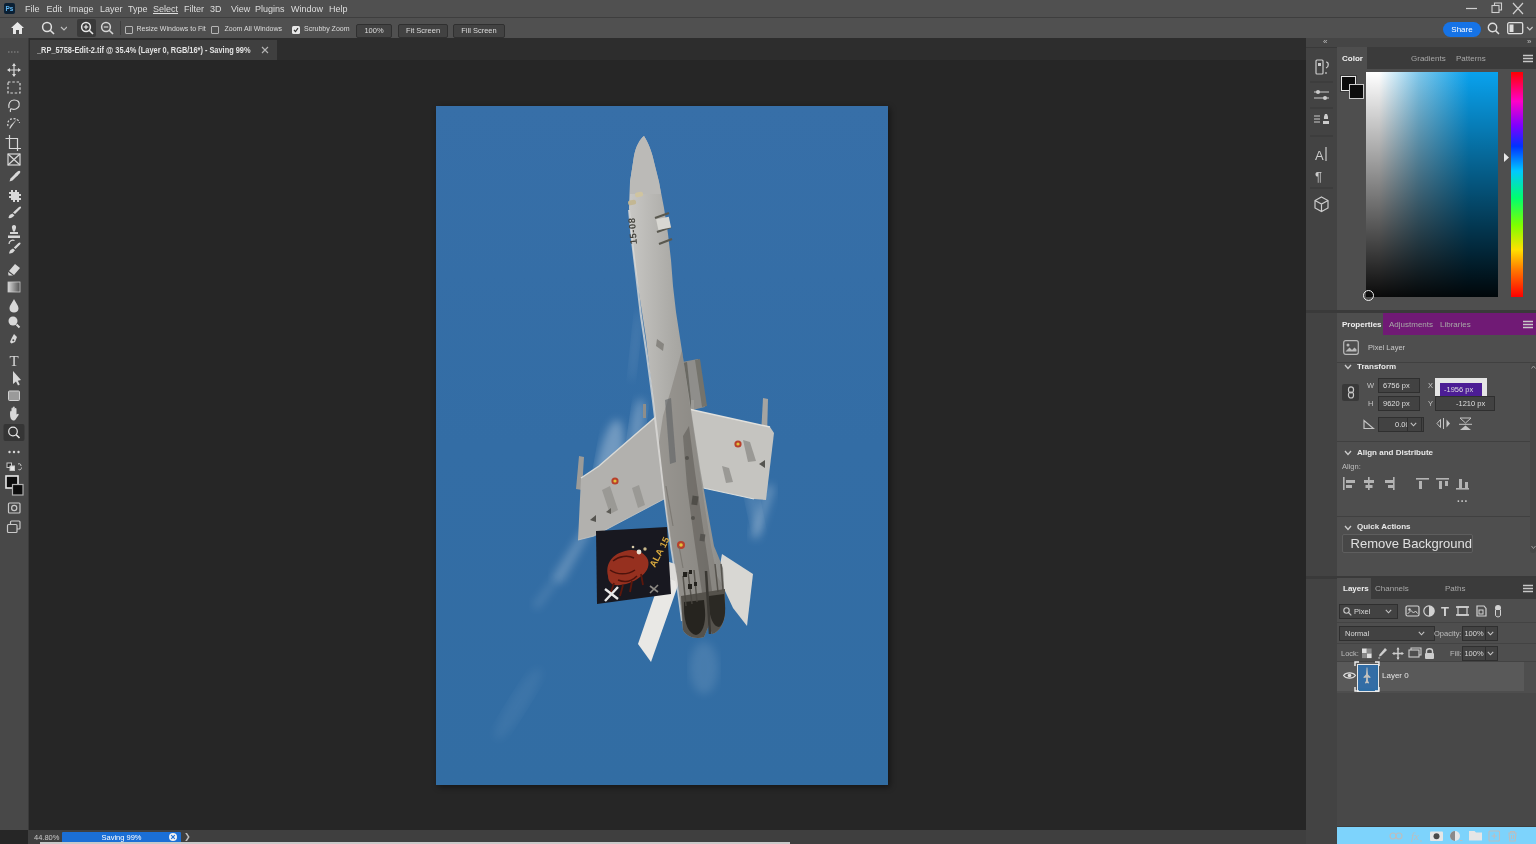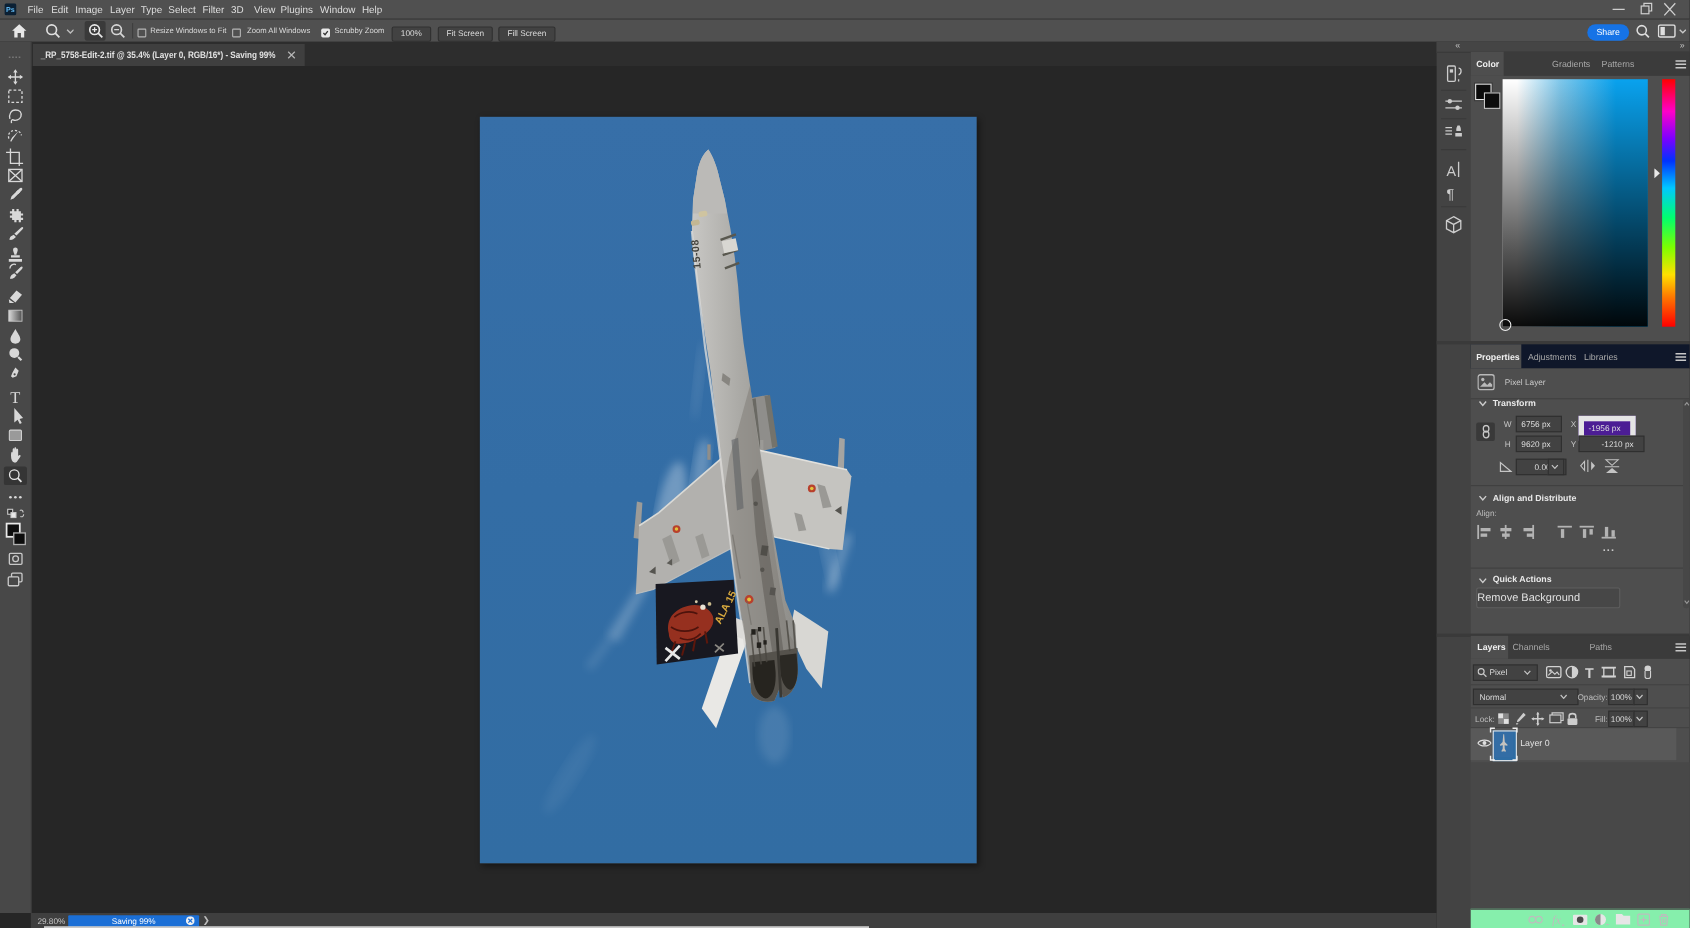"Select" span.ab { text-decoration: none -> underline }
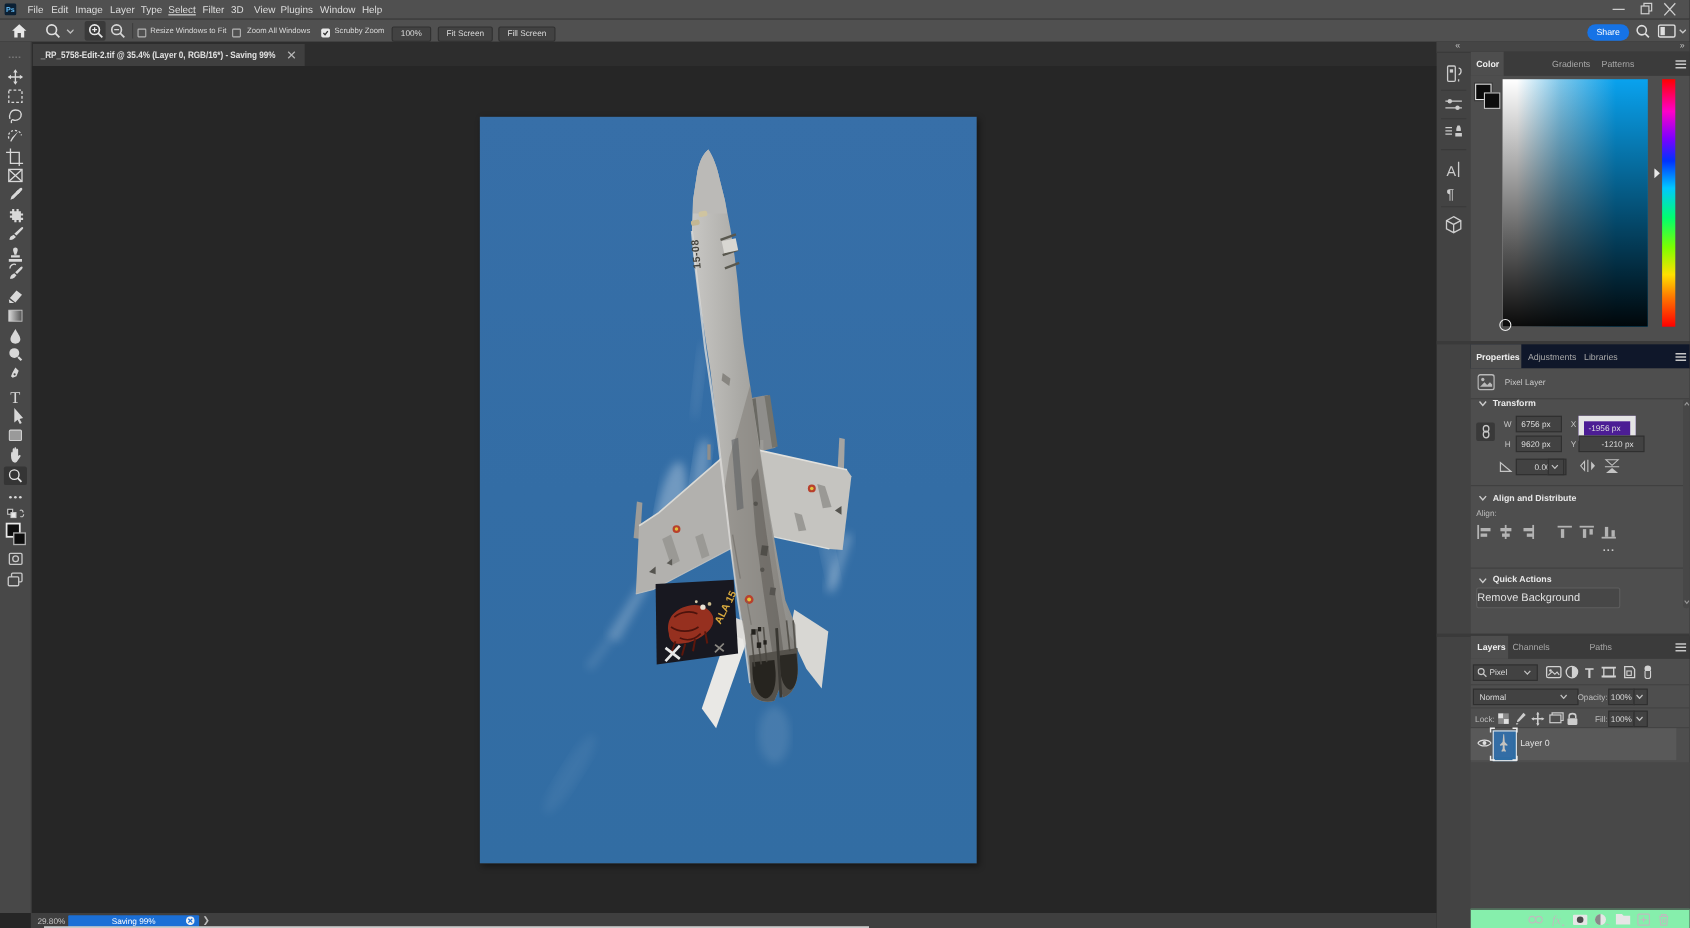"Properties" div.ab { background: #0f172a -> #701a75 }
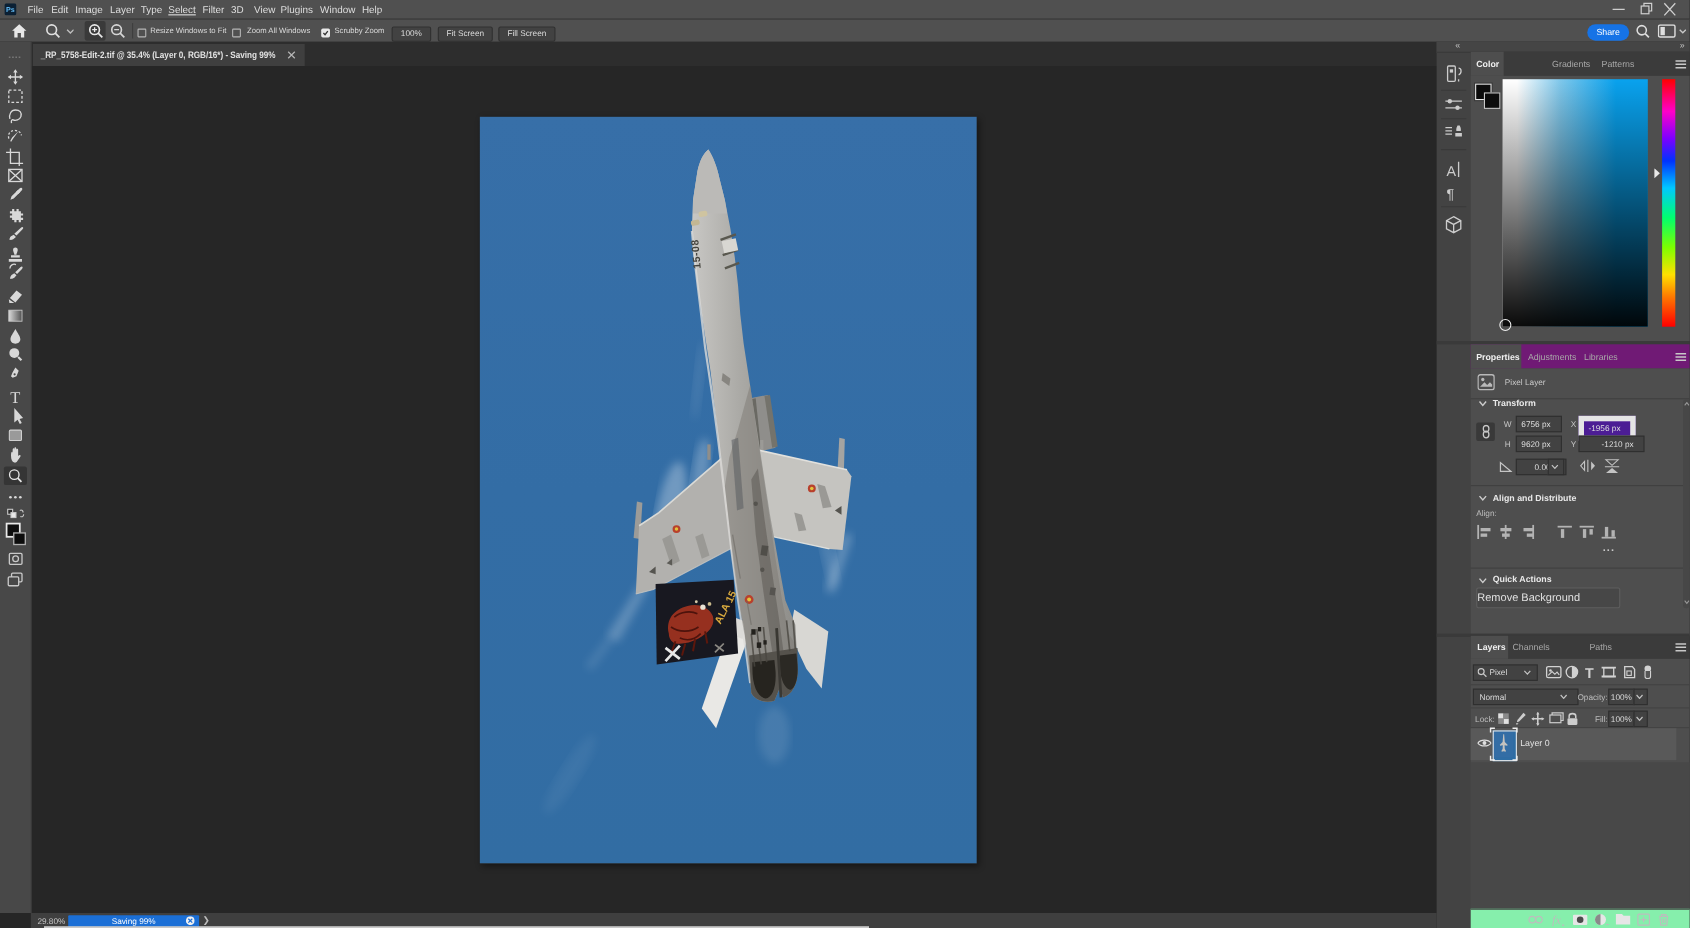"Remove Background" div.ab { font-size: 10px -> 13px; text-align: left -> right }
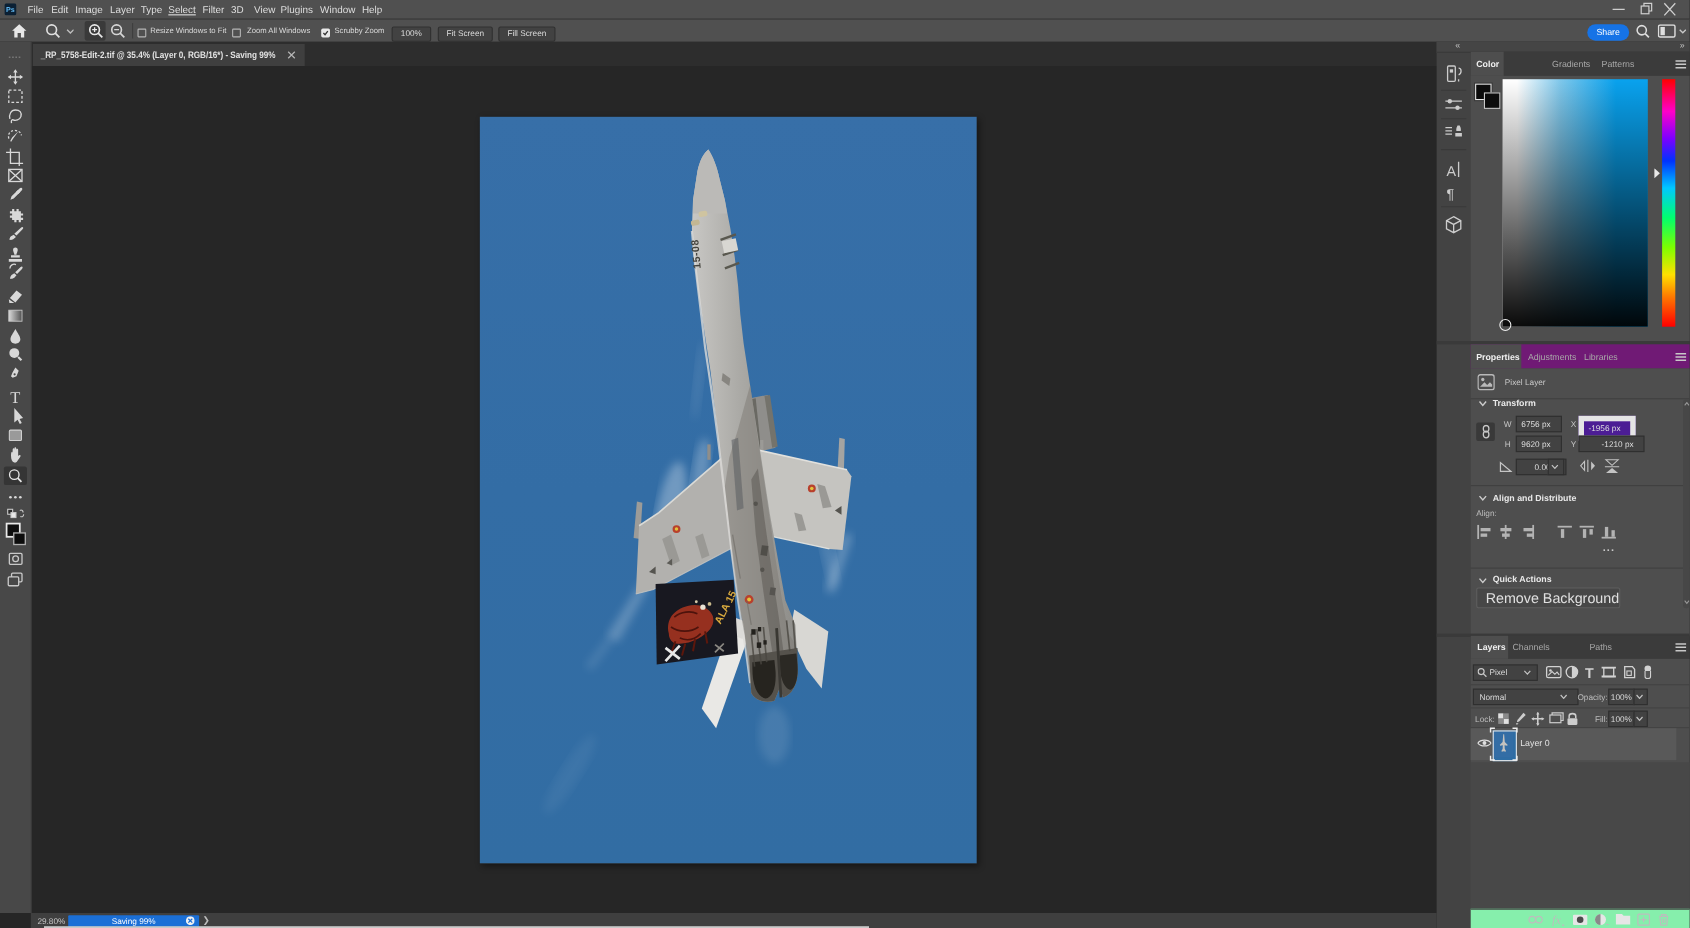"29.80%" div.ab { text: 29.80% -> 44.80% }
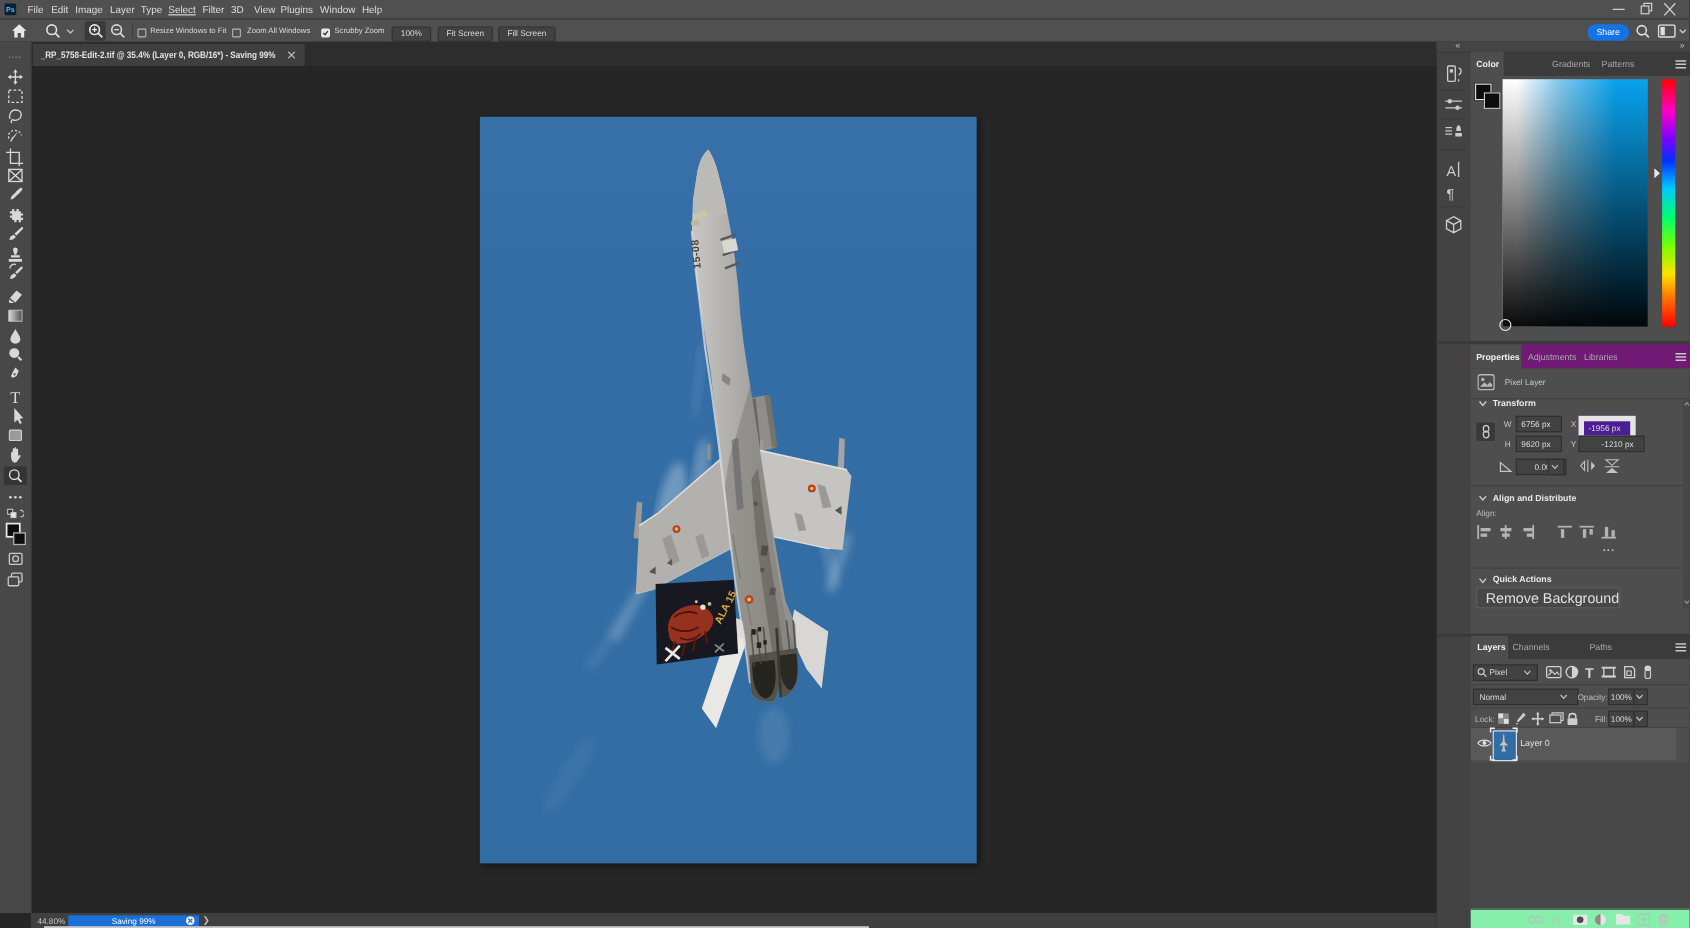"fx" div.ab { background: #86efac -> #7dd3fc }
